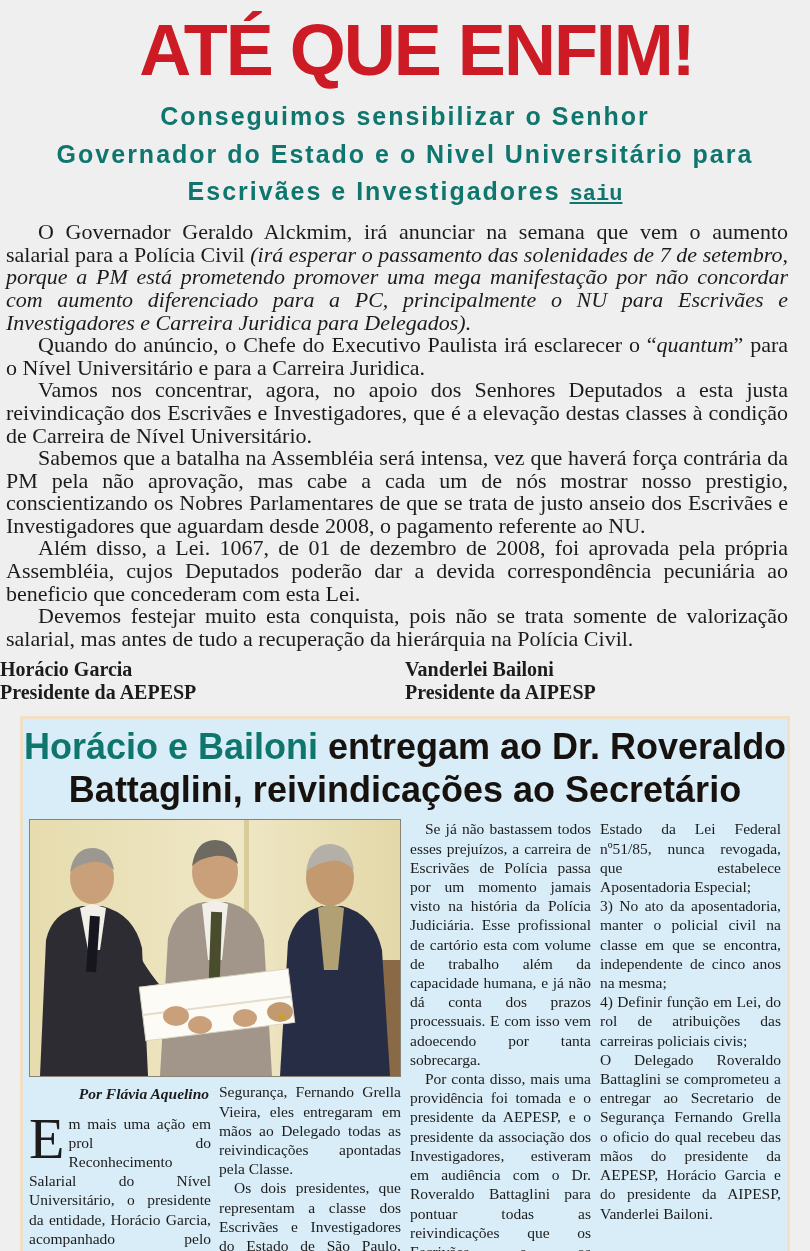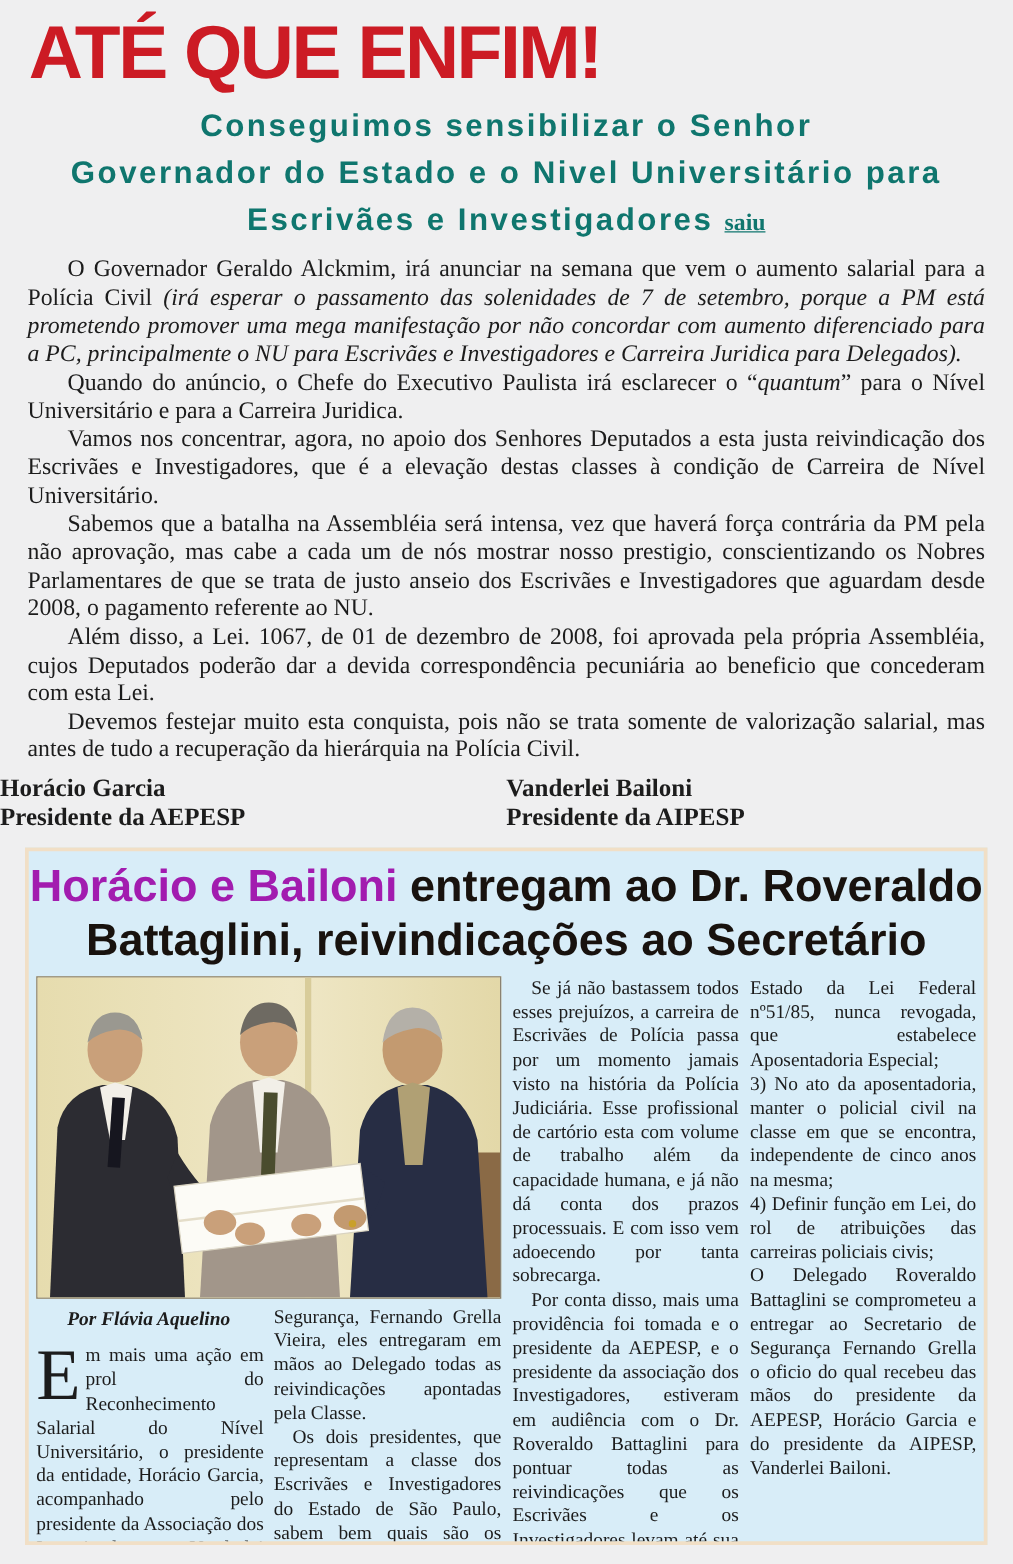"ATÉ QUE ENFIM!" .main-headline { font-size: 60px -> 72px; text-align: none -> center }
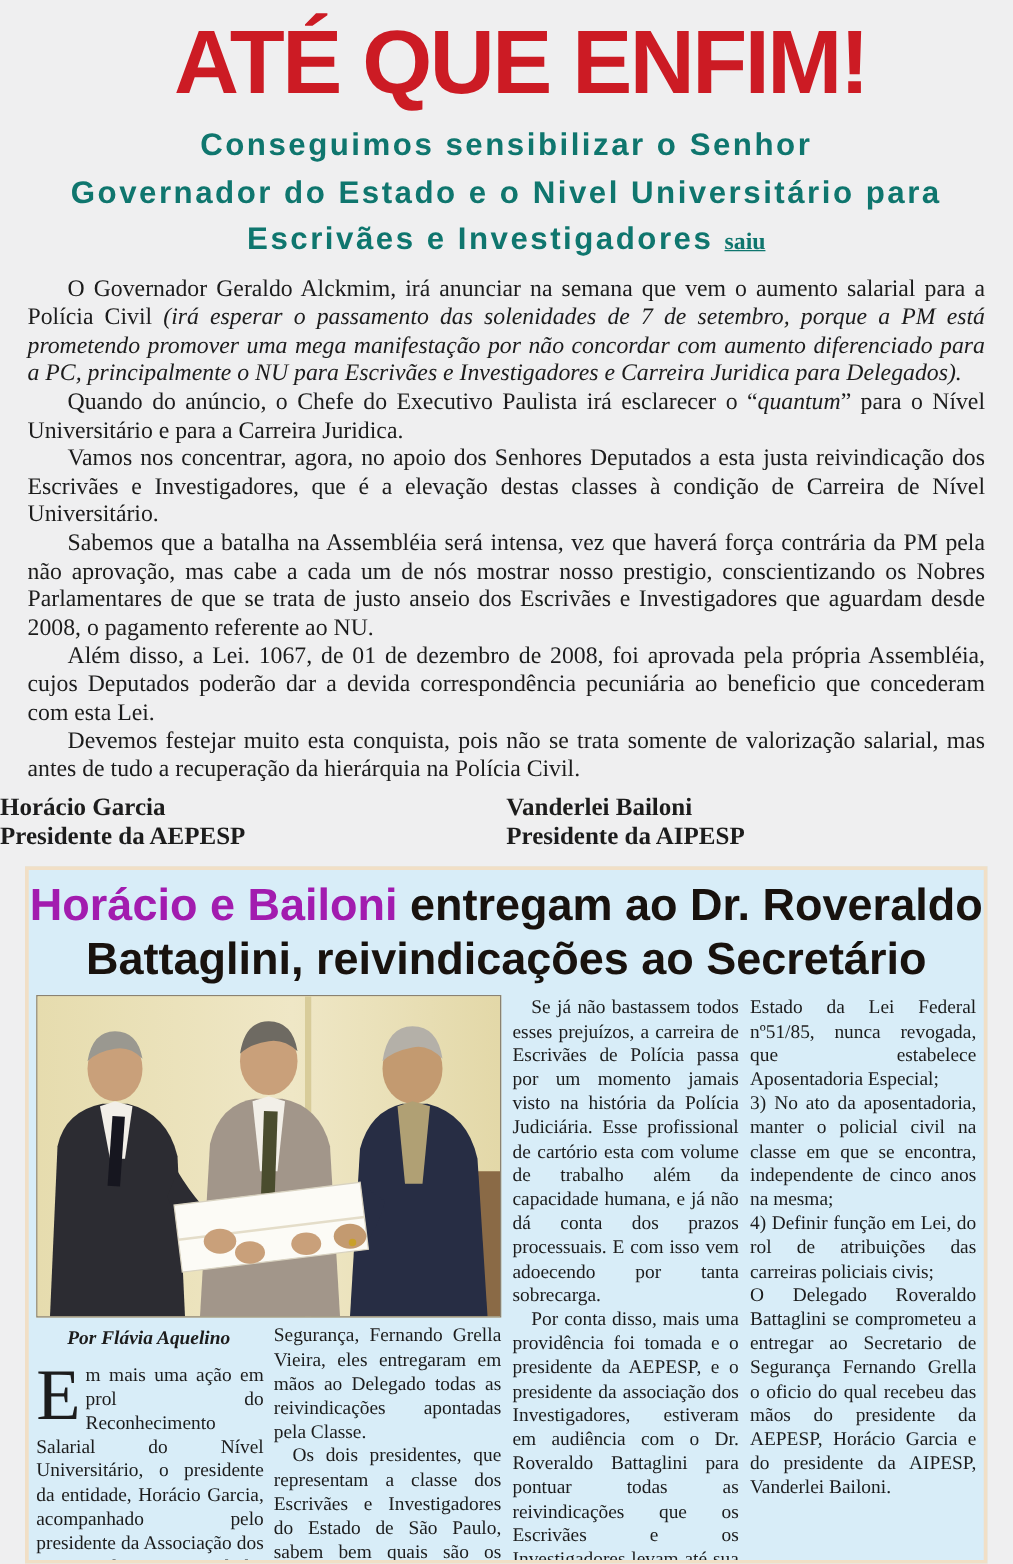"saiu" .saiu { font-family: Liberation Serif, serif -> Liberation Mono, monospace; font-size: 19px -> 22px }
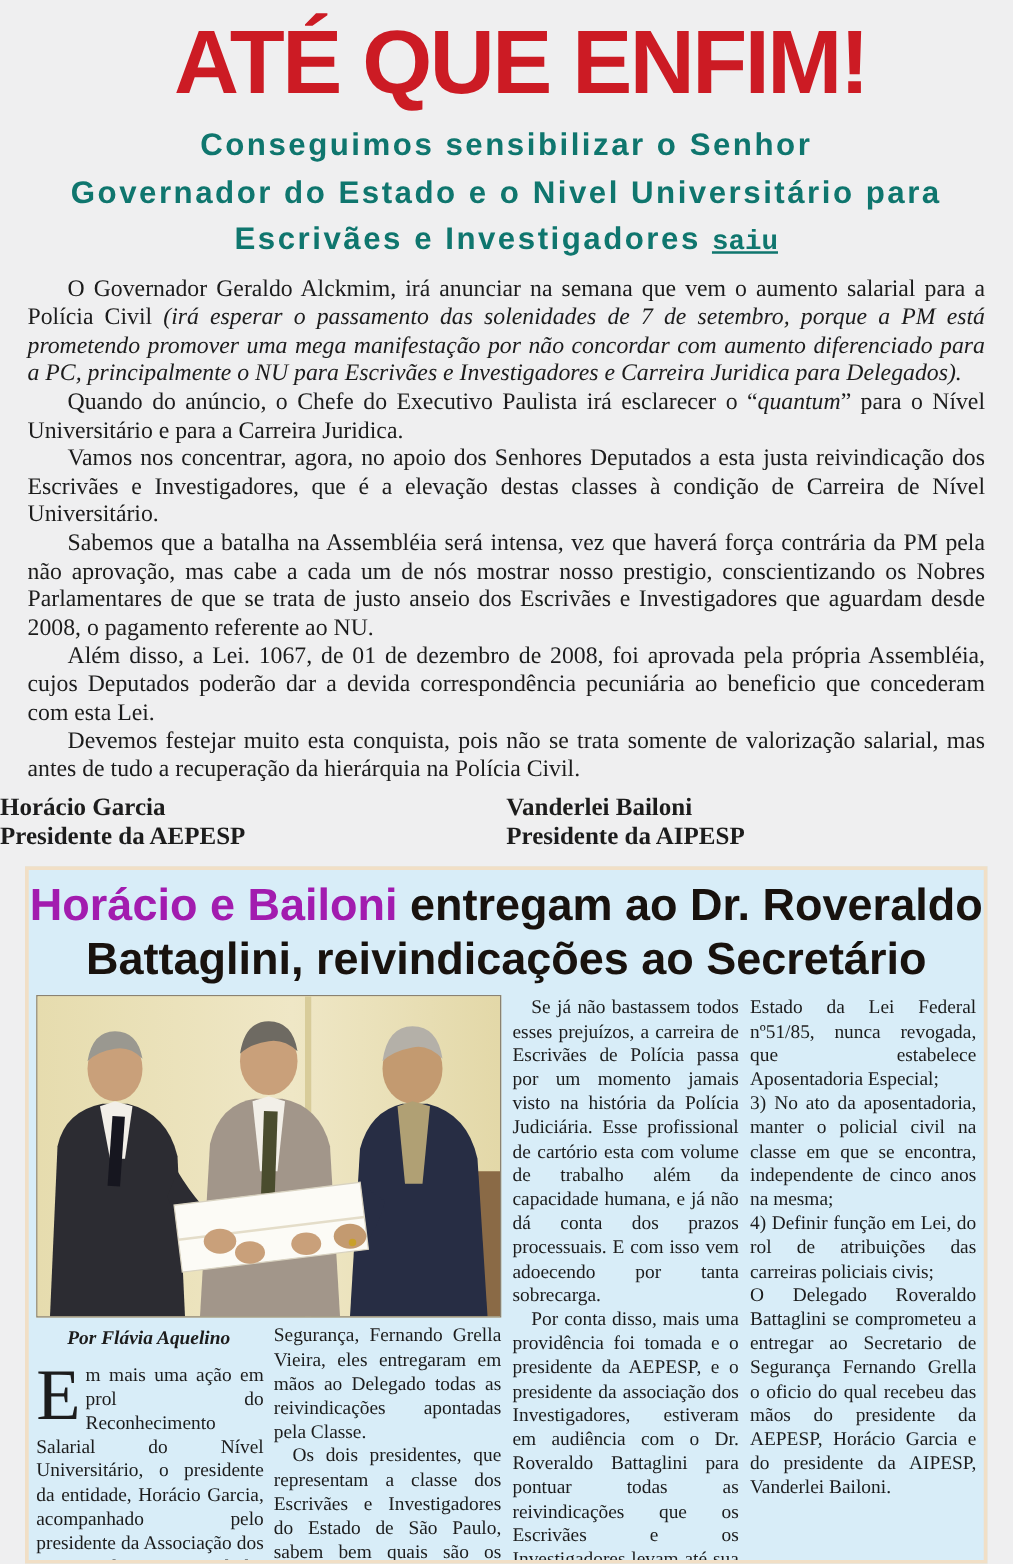"O Governador Geraldo Alckmim, irá" .lead { font-size: 19px -> 22px; margin: 10px 22px 0 22px -> 10px 22px 0 6px }
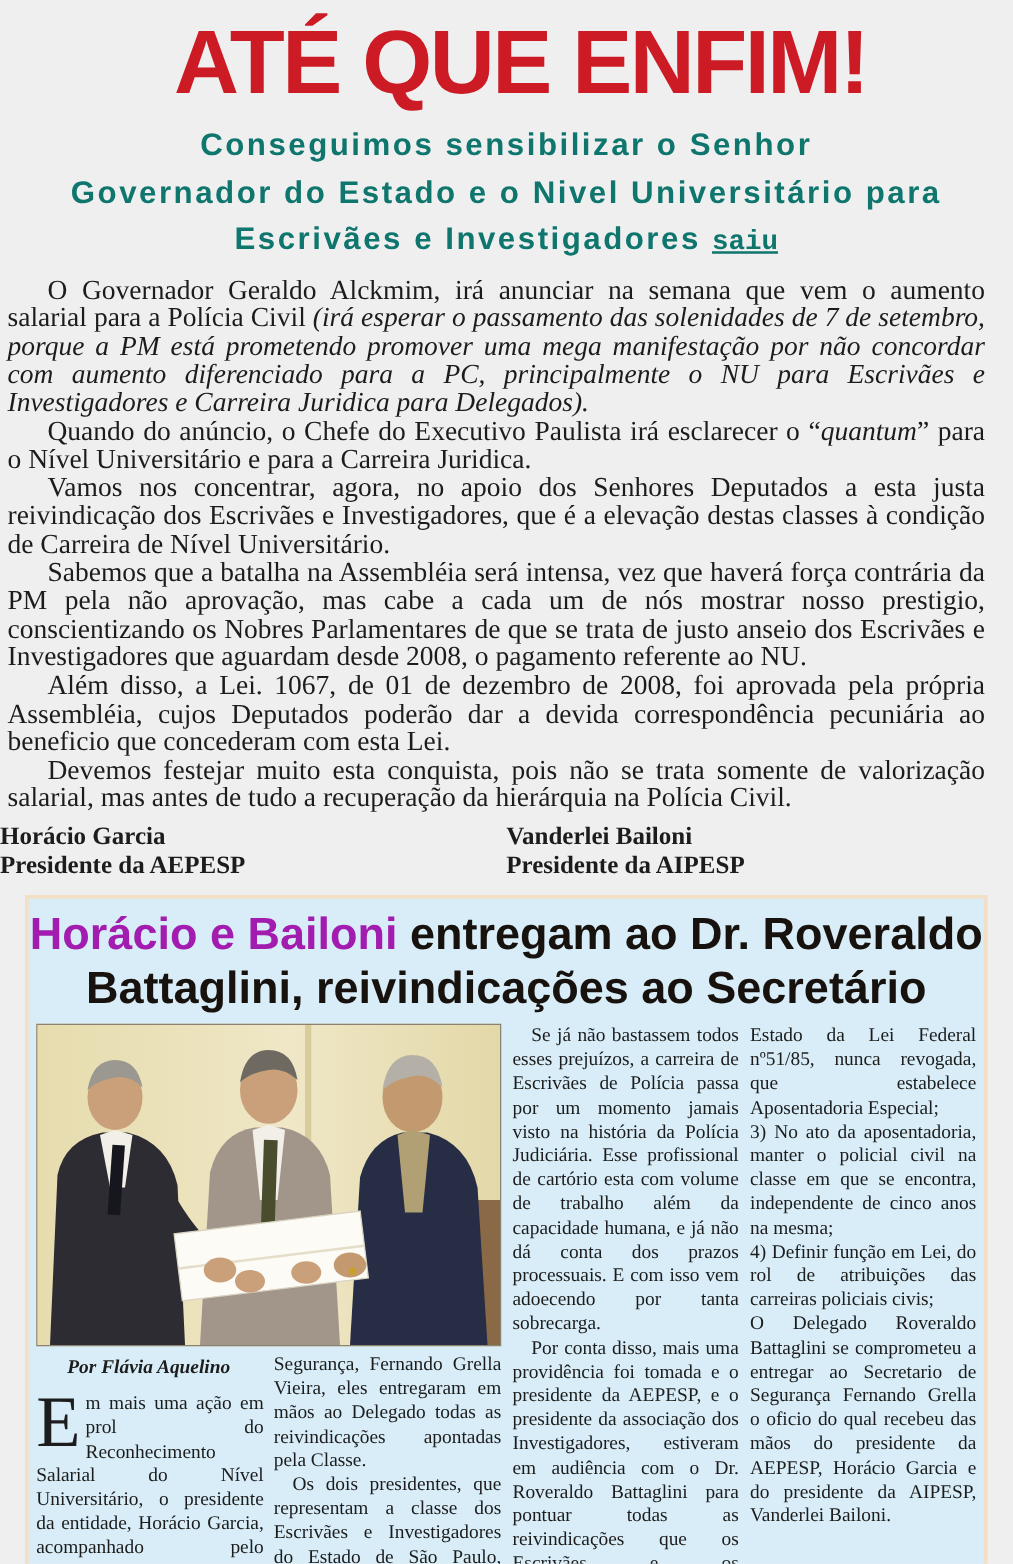"Horácio e Bailoni" .panel-headline .red { color: #a21caf -> #0f766e }
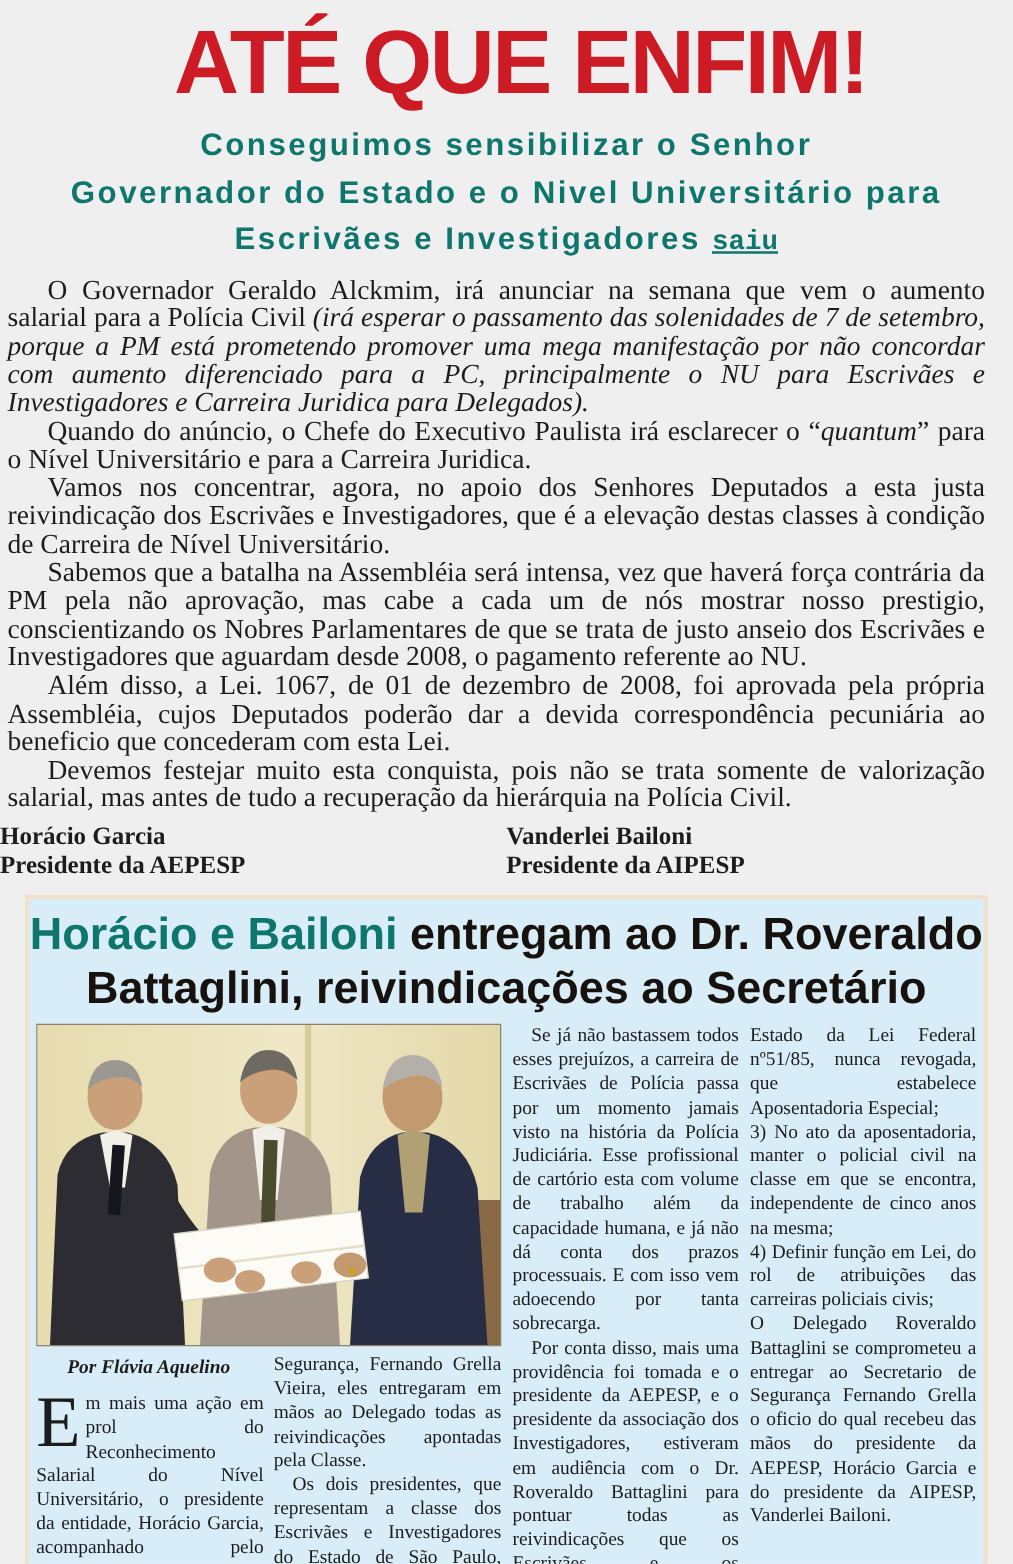"Por Flávia Aquelino" .caption { text-align: center -> right }
